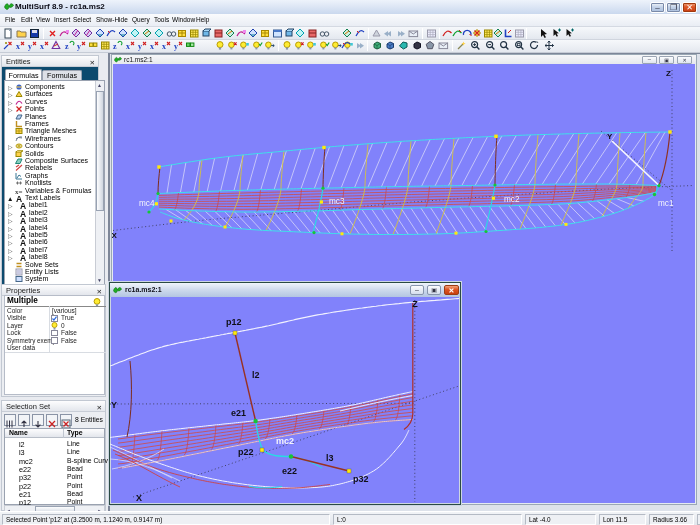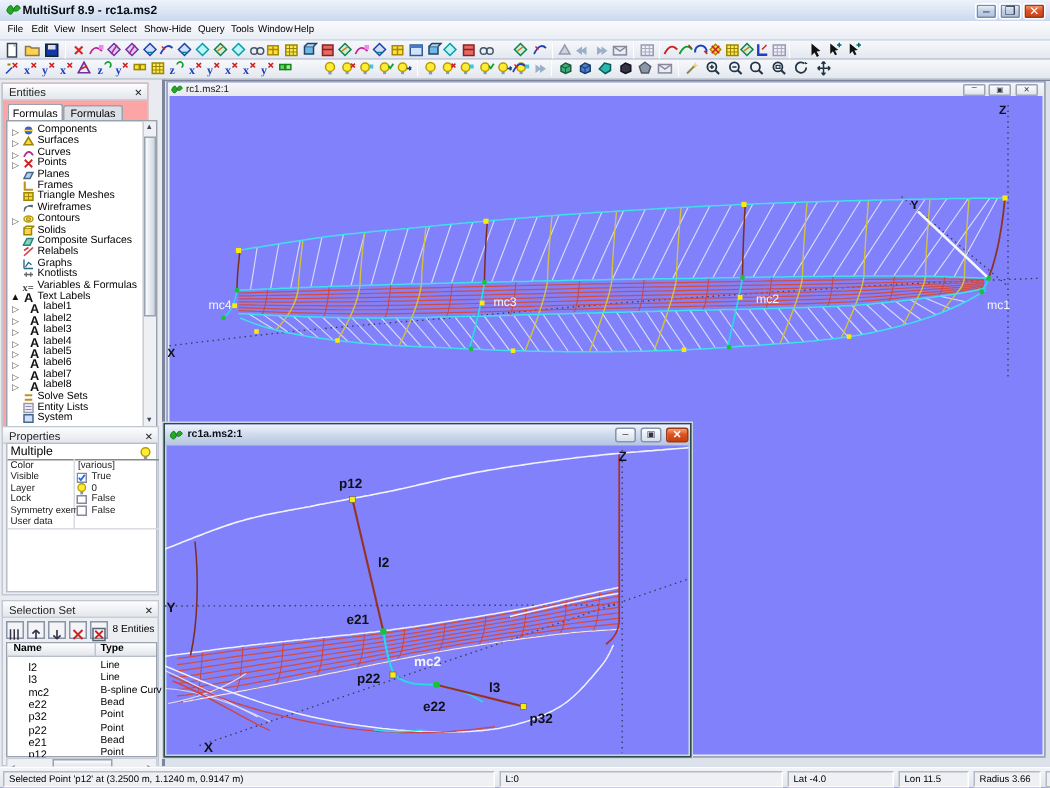"Entities" div.abs { background: #fca5a5 -> #0c4a6e }
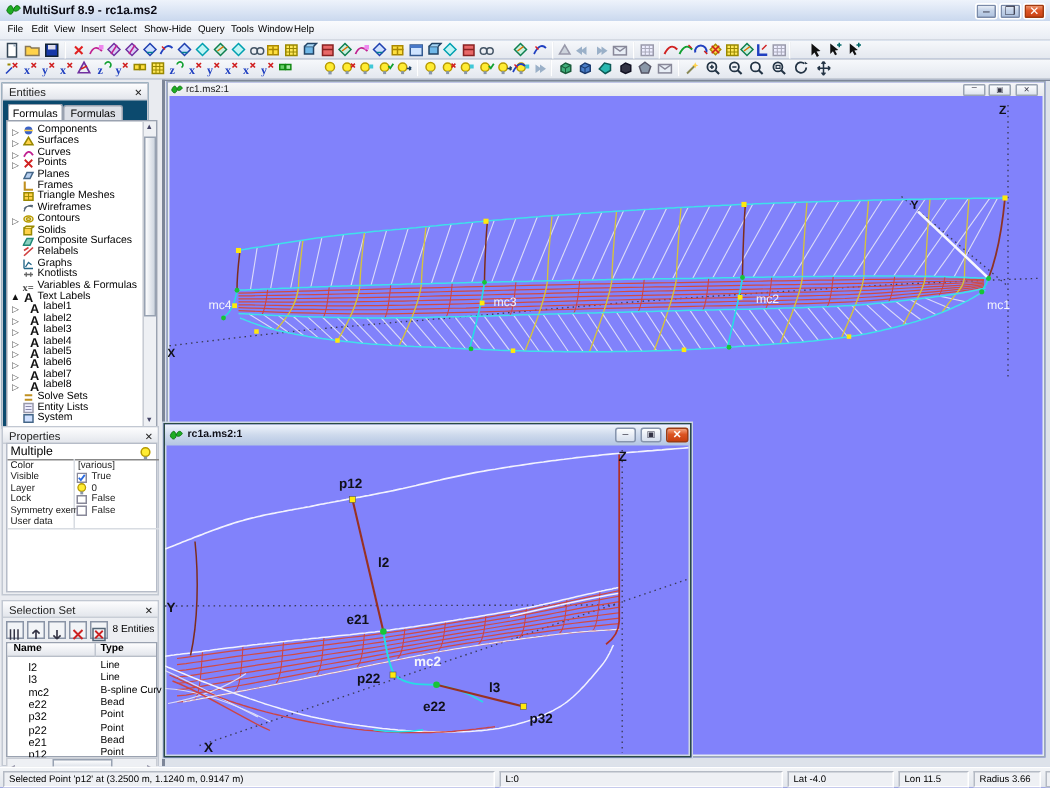"Multiple" div.abs { font-weight: normal -> bold }
